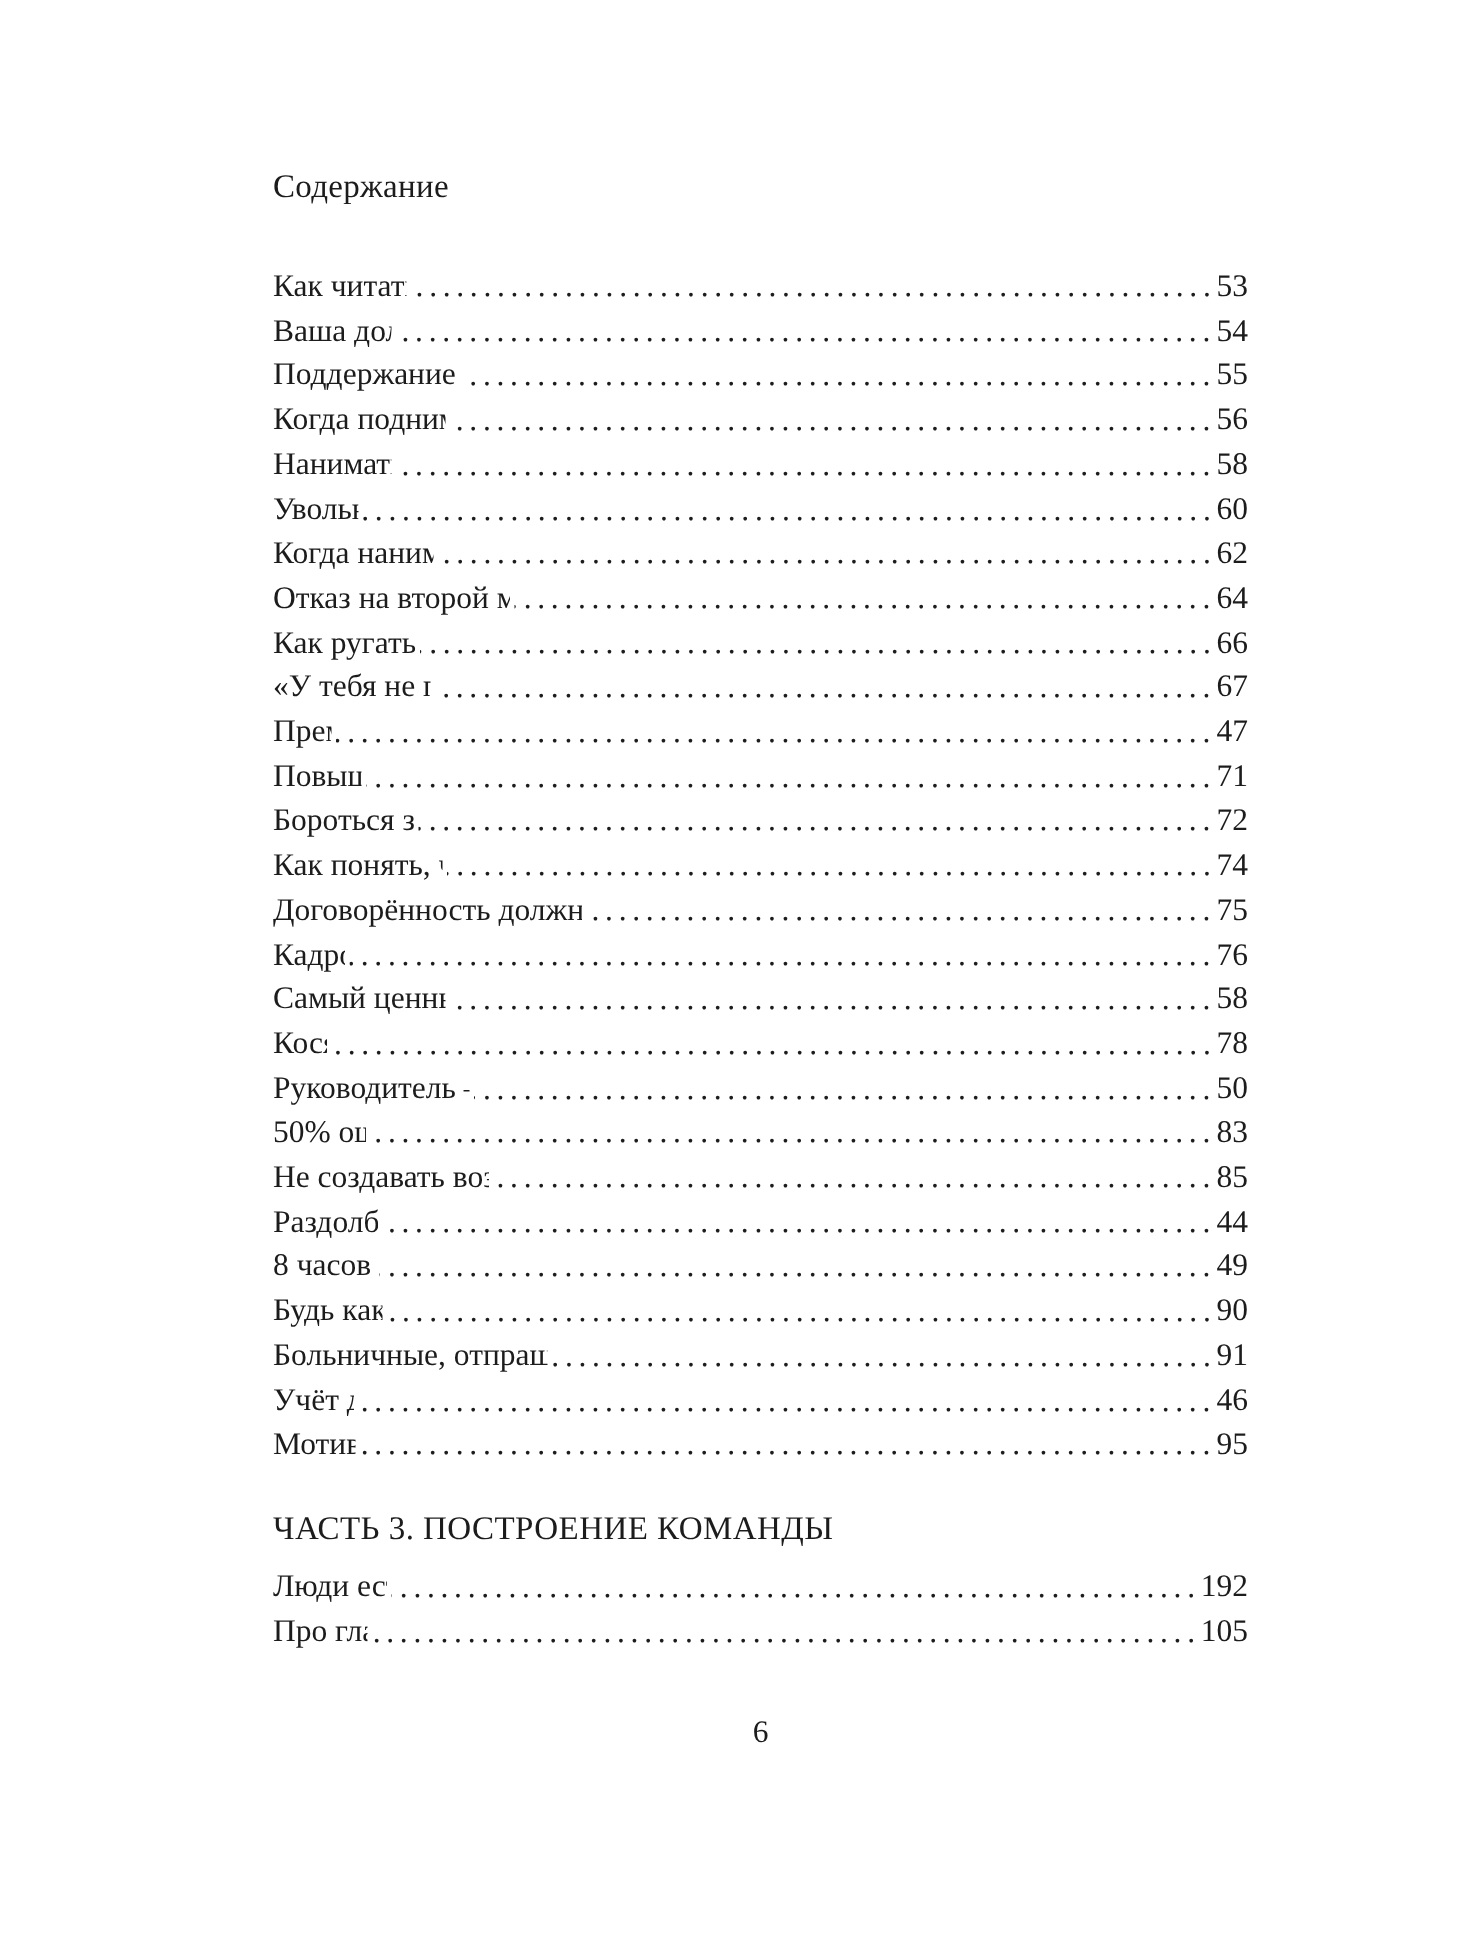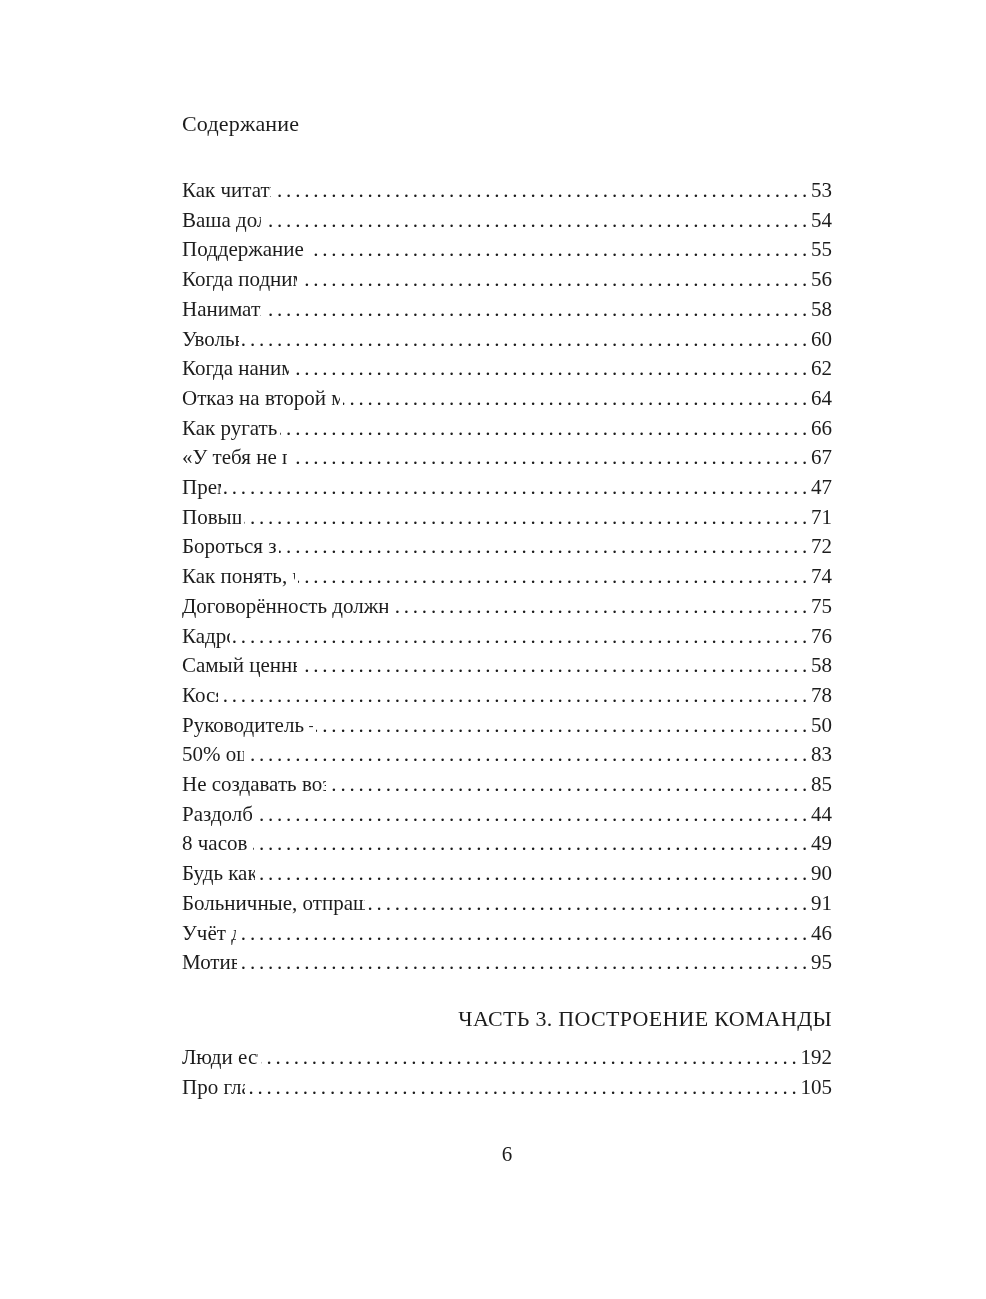"ЧАСТЬ 3. ПОСТРОЕНИЕ КОМАНДЫ" .section-heading { text-align: right -> left }
